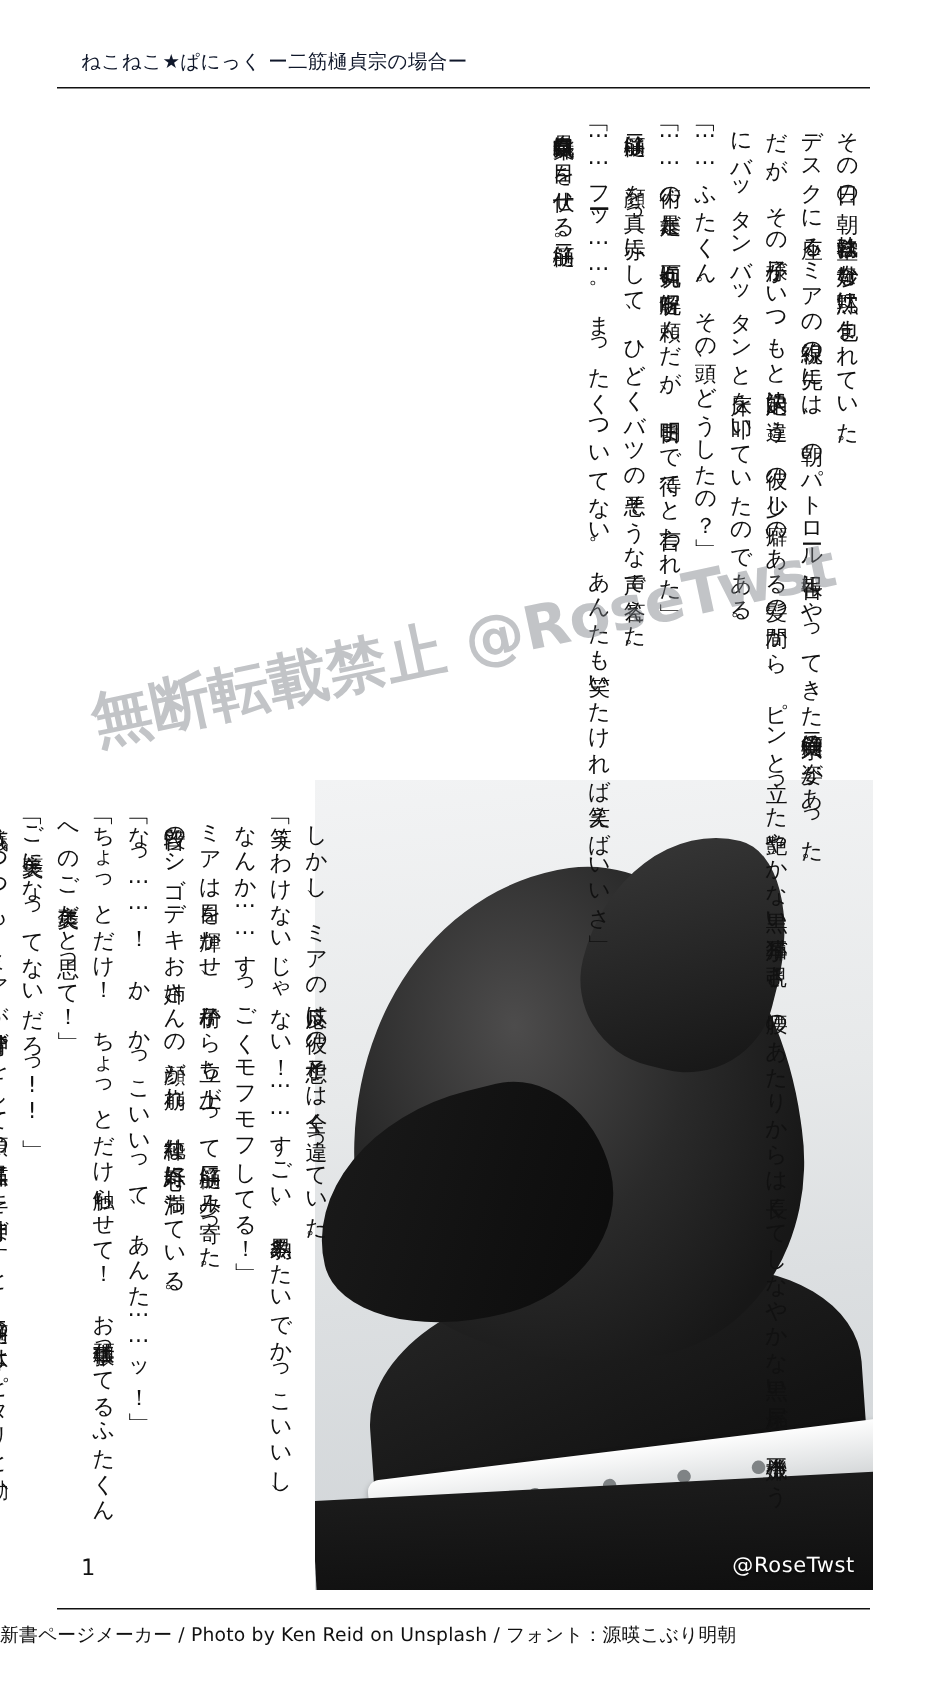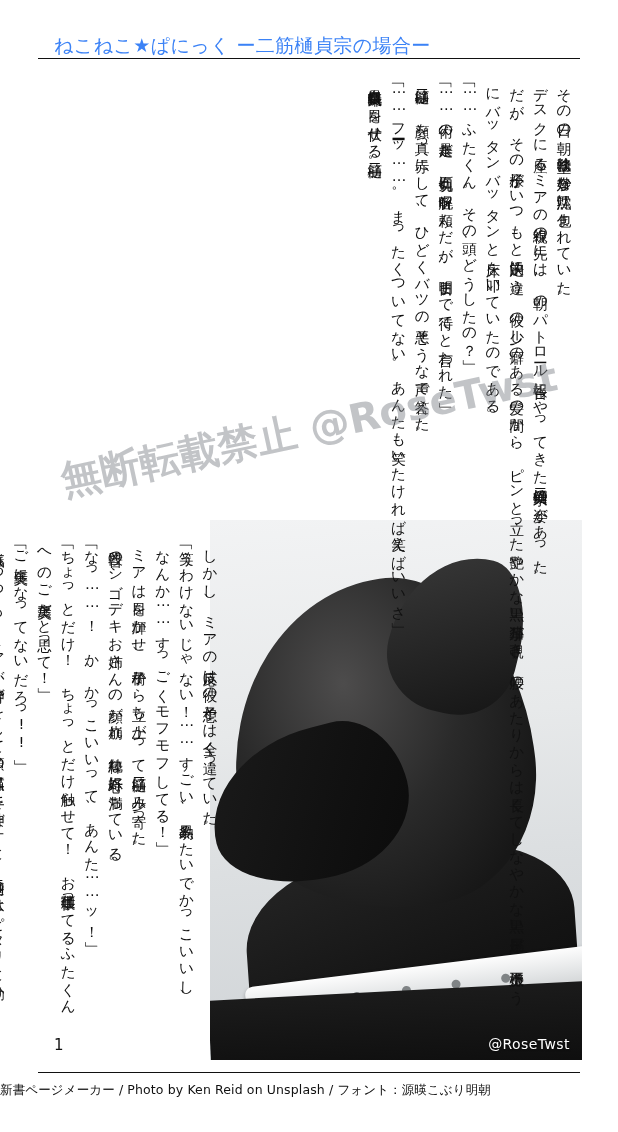"ねこねこ★ぱにっく ー二筋樋貞宗の場合ー" .header-title { color: #3b82f6 -> #0f172a; font-size: 19px -> 13px }
